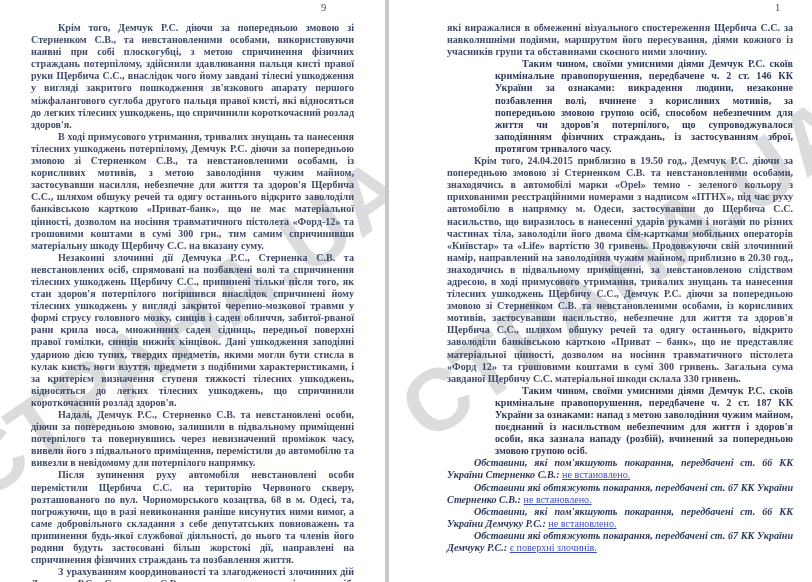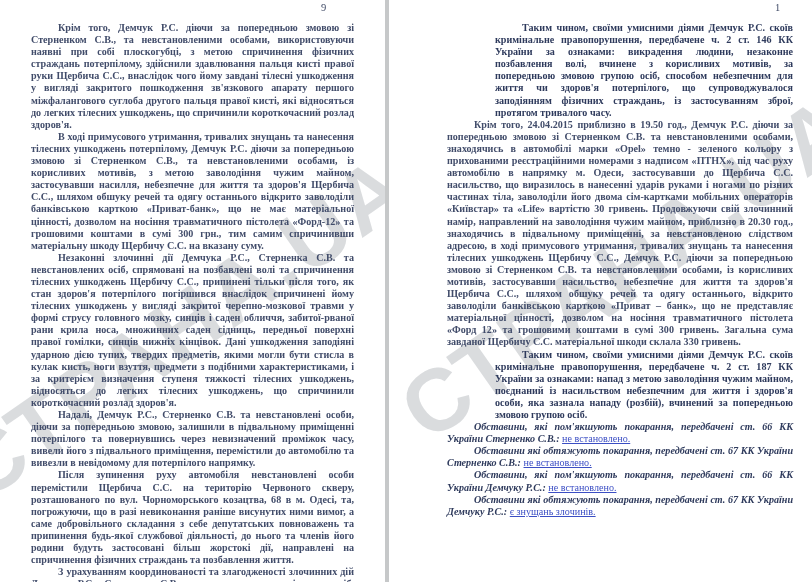"які виражалися в обмеженні візуального" p.body-noindent { html: none -> <p>які виражалися в обмеженні візуального спостереження Щербича С.С. за навколишніми подіями, маршрутом його пересування, діями кожного із учасників групи та обставинами скоєного ними злочину.</p> }
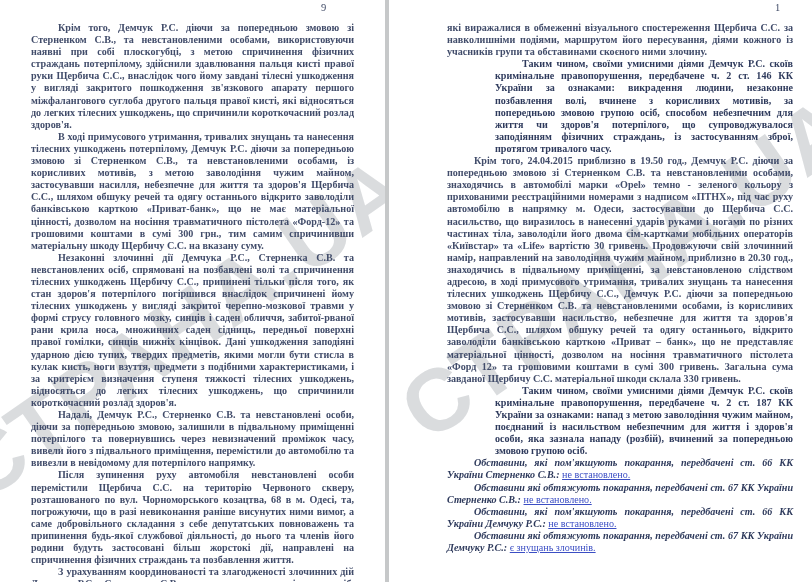"є знущань злочинів." span.ruling-value { text: знущань -> поверхні }
